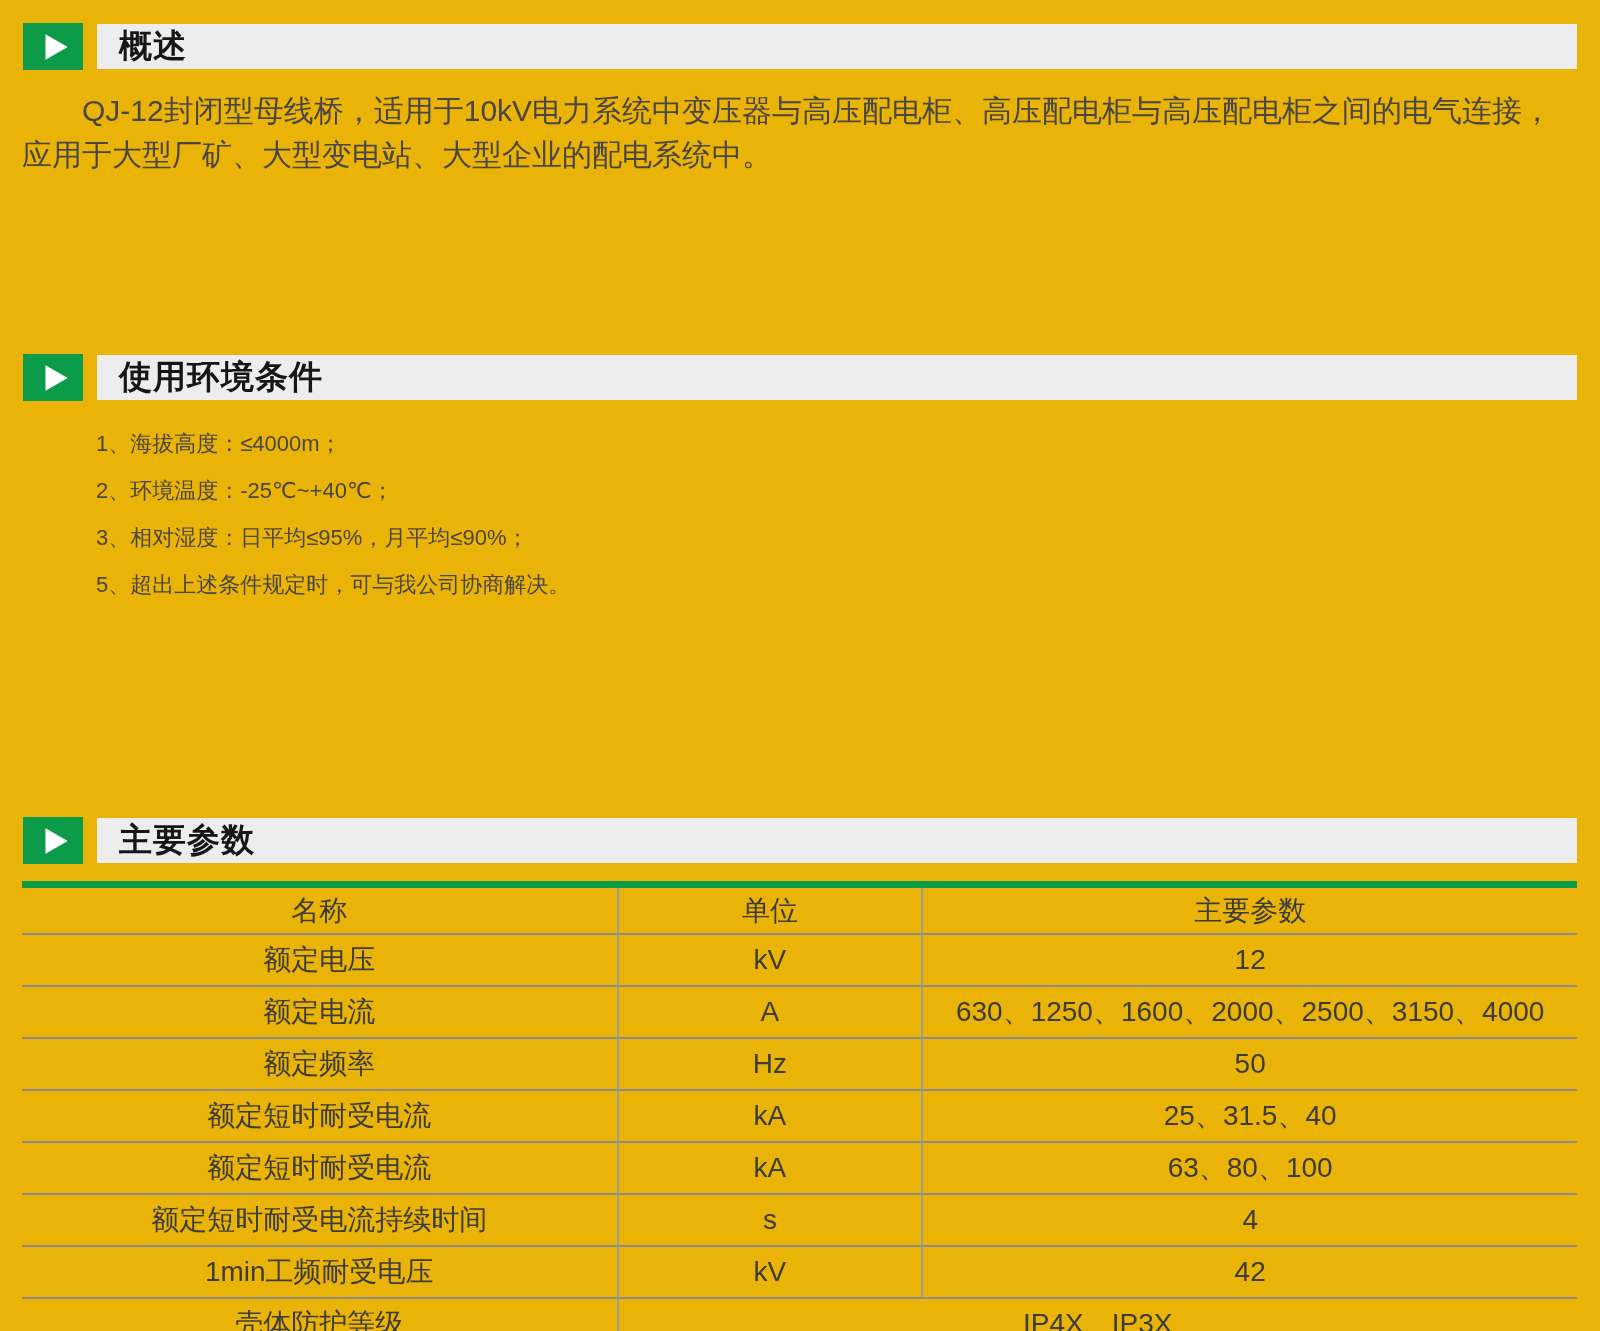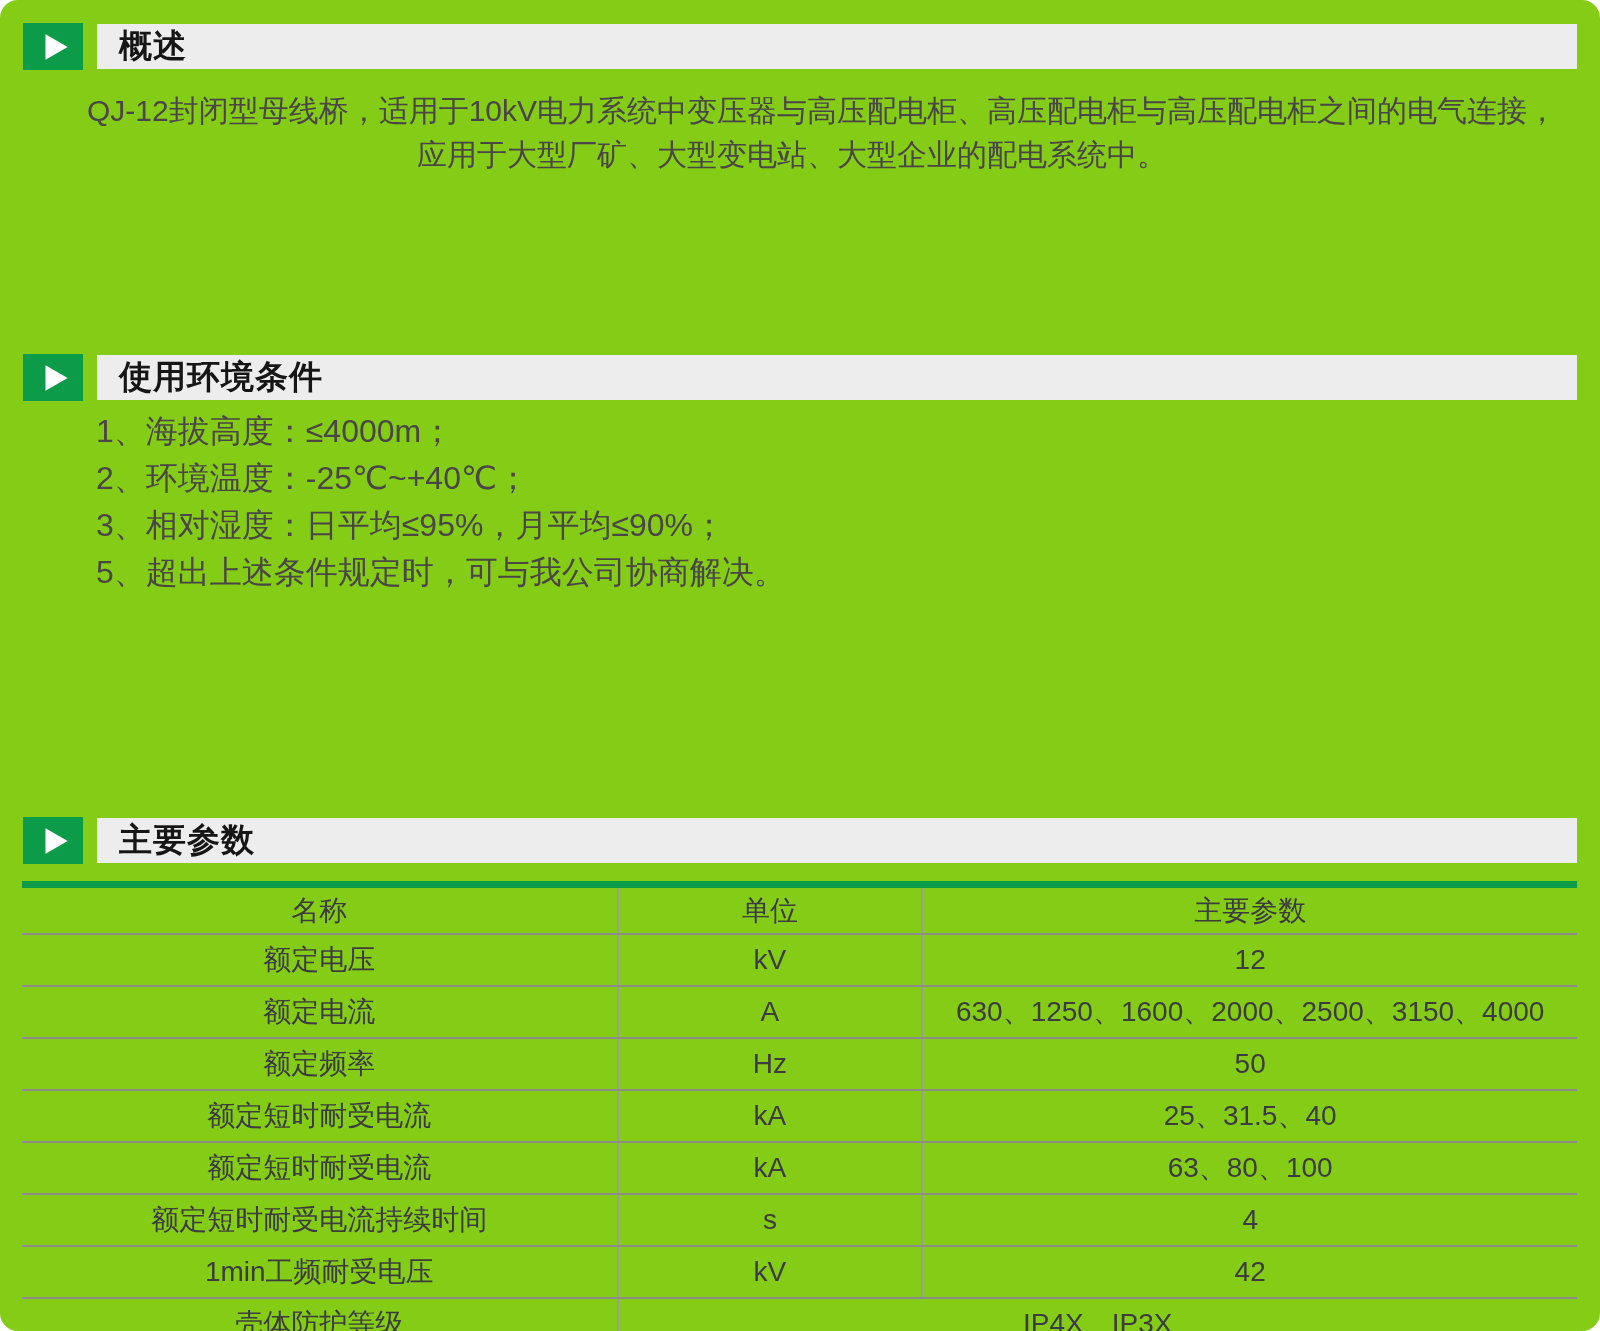"概述" .page { background: #84cc16 -> #eab308; border-radius: 18px -> none }
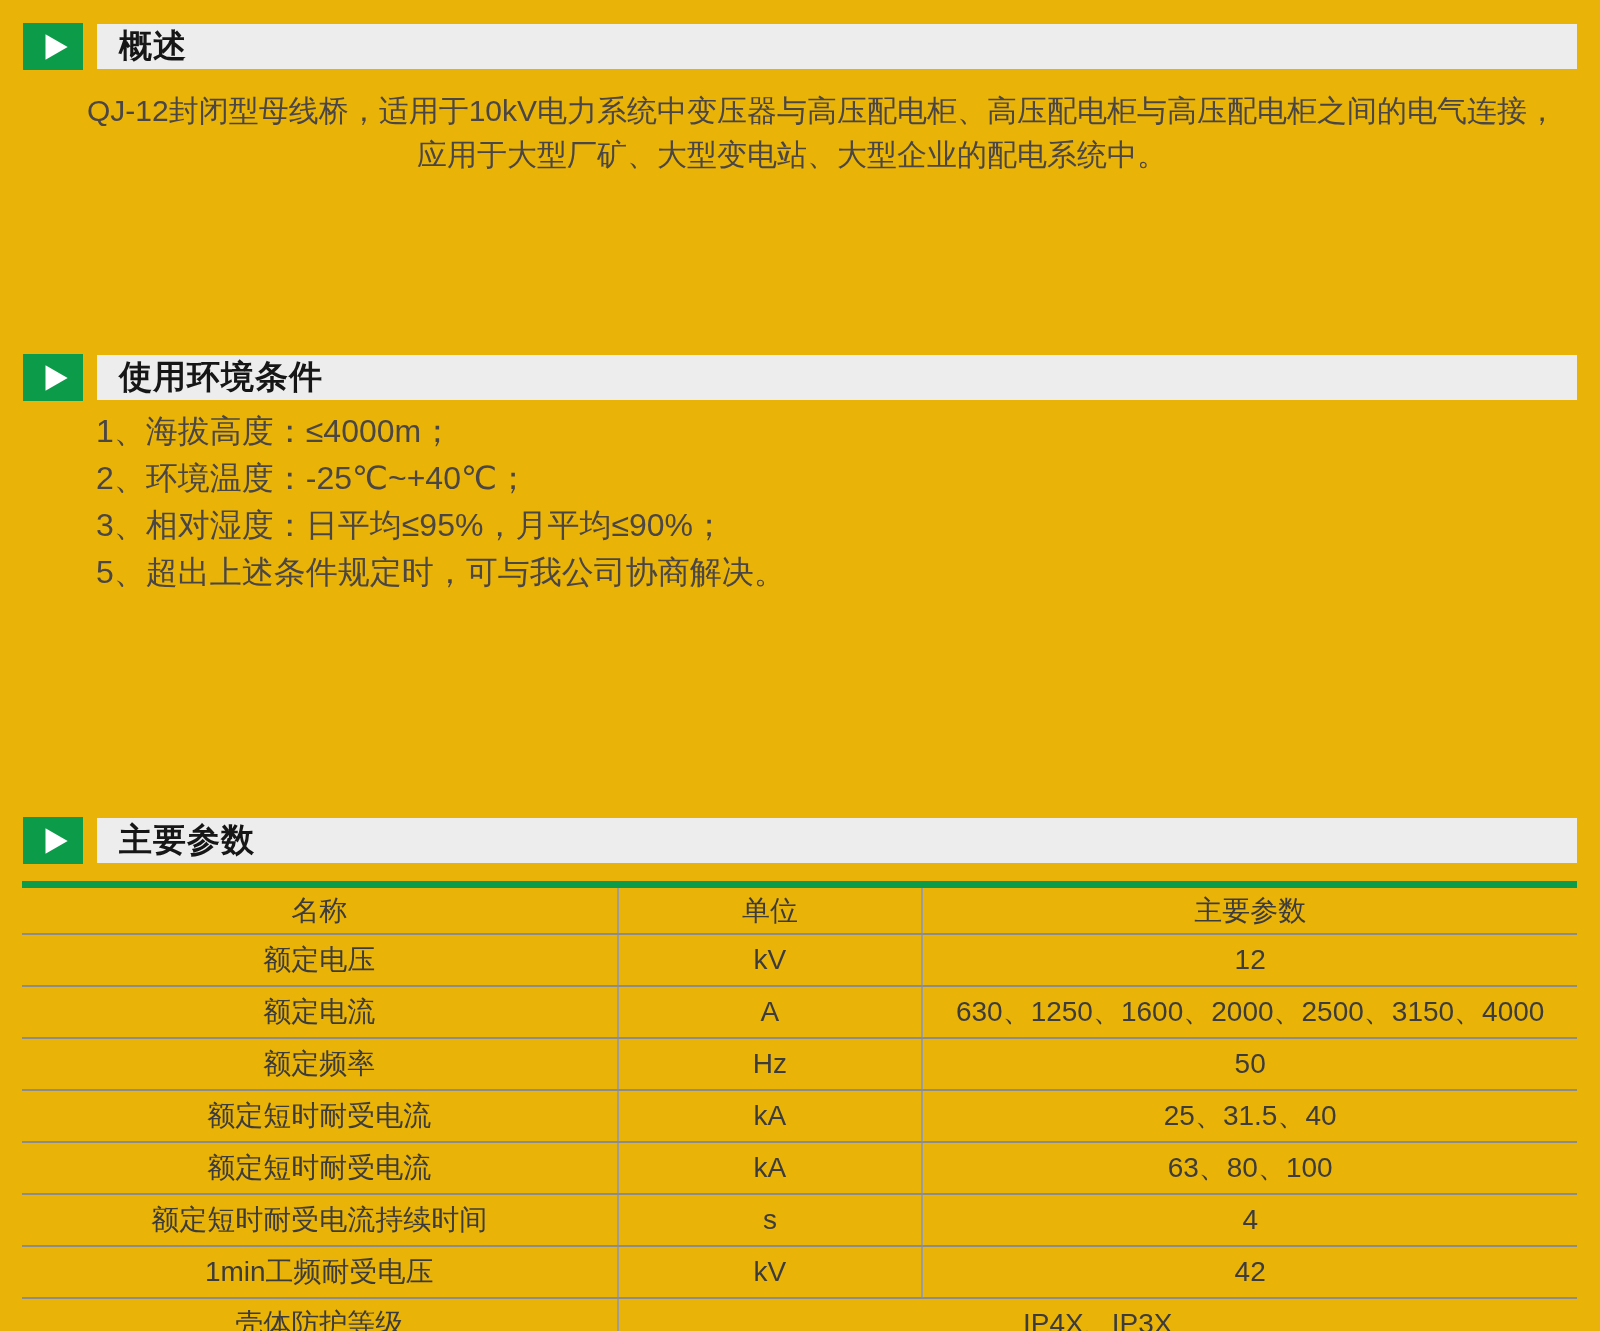"QJ-12封闭型母线桥，适用于10kV电力系统中变压器与高压配电柜、高压配电柜与" .overview-text { text-align: center -> none }
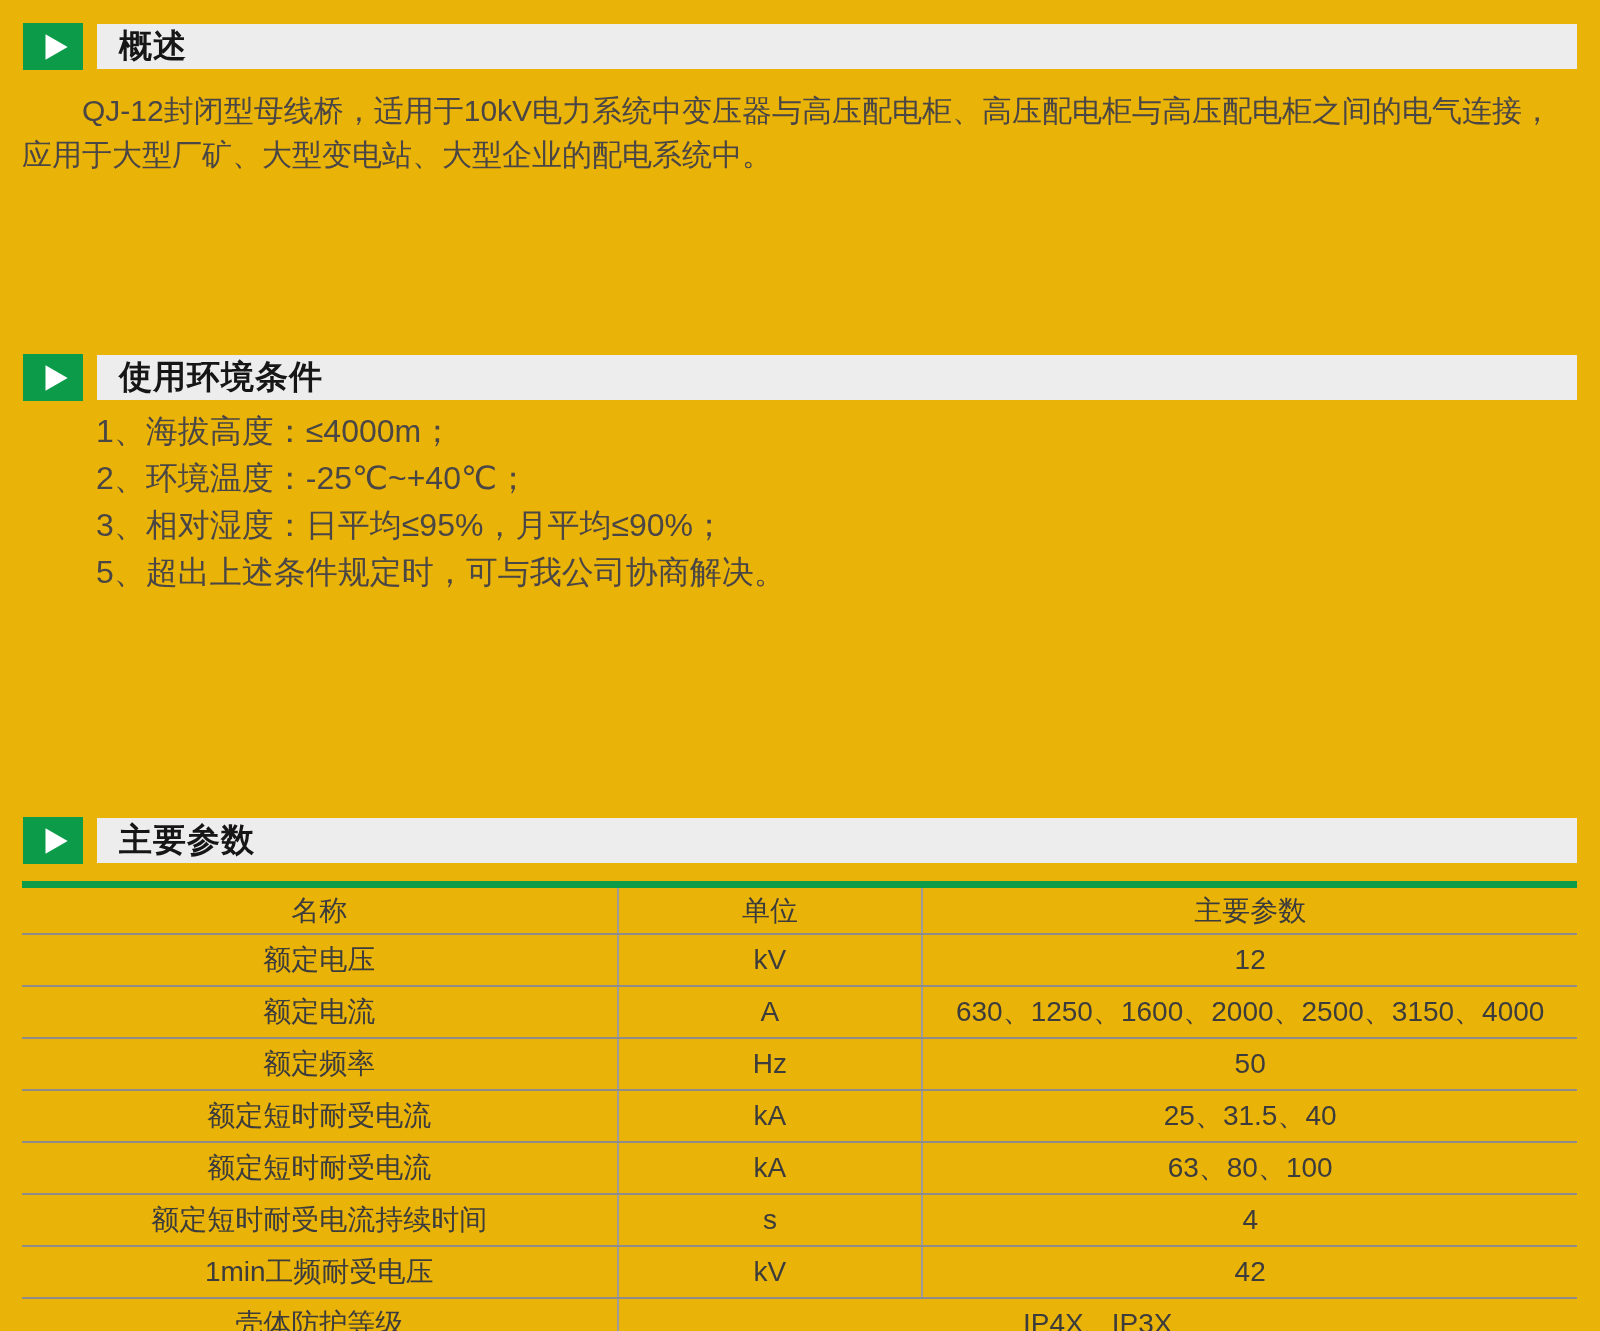"1、海拔高度：≤4000m；" .env-list { font-size: 32px -> 22px; top: 408px -> 420px }
